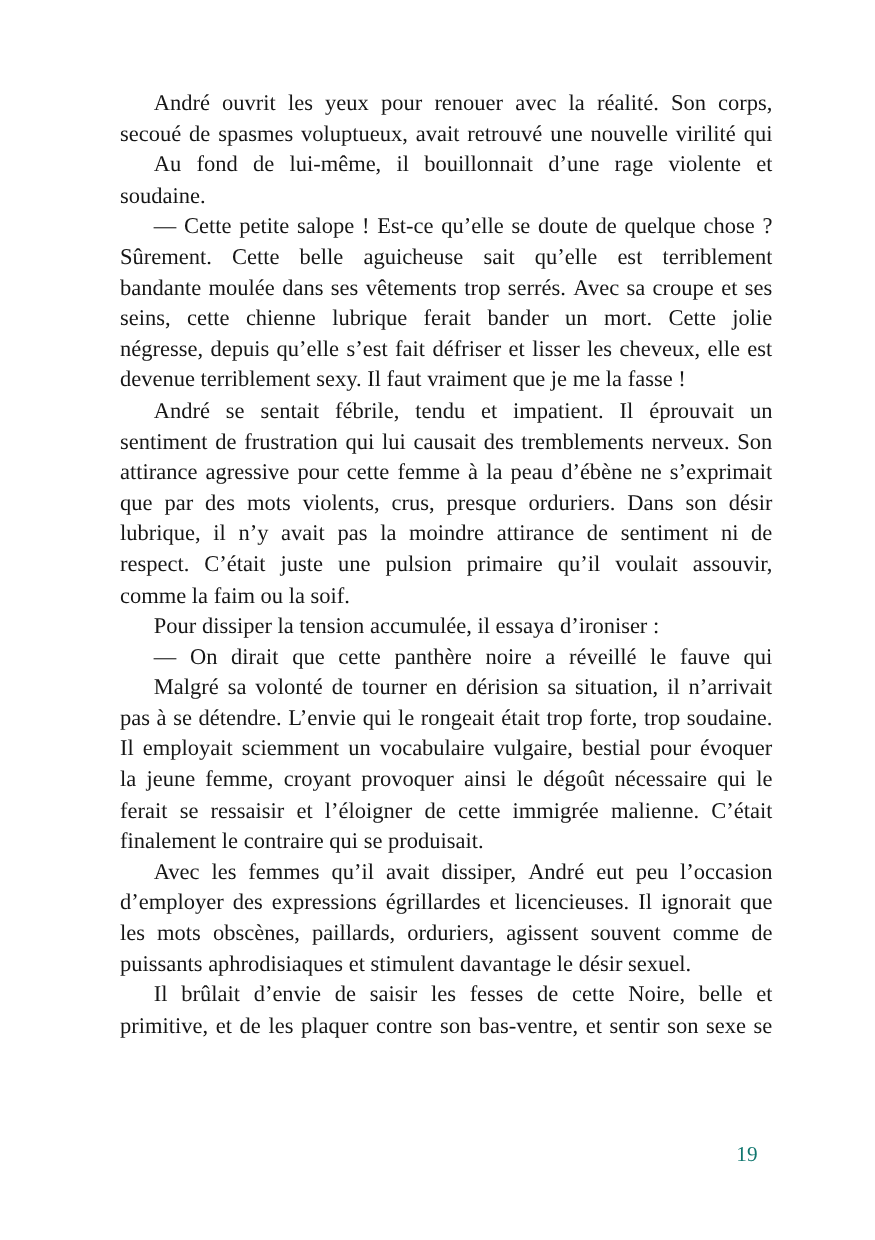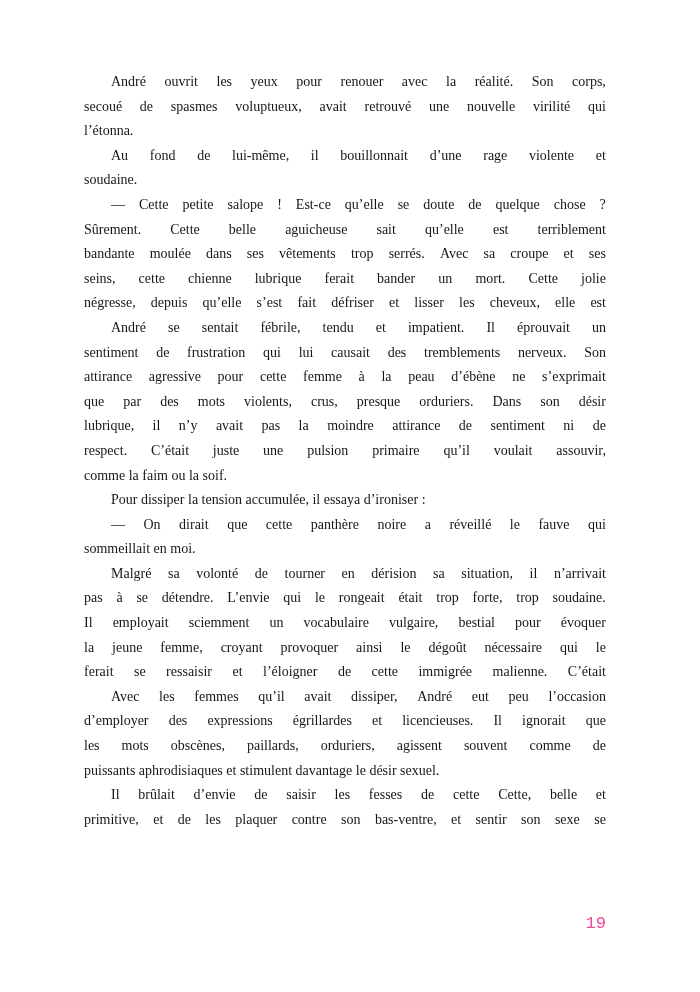"André" .text-block { font-size: 14px -> 18px; left: 84px -> 96px }
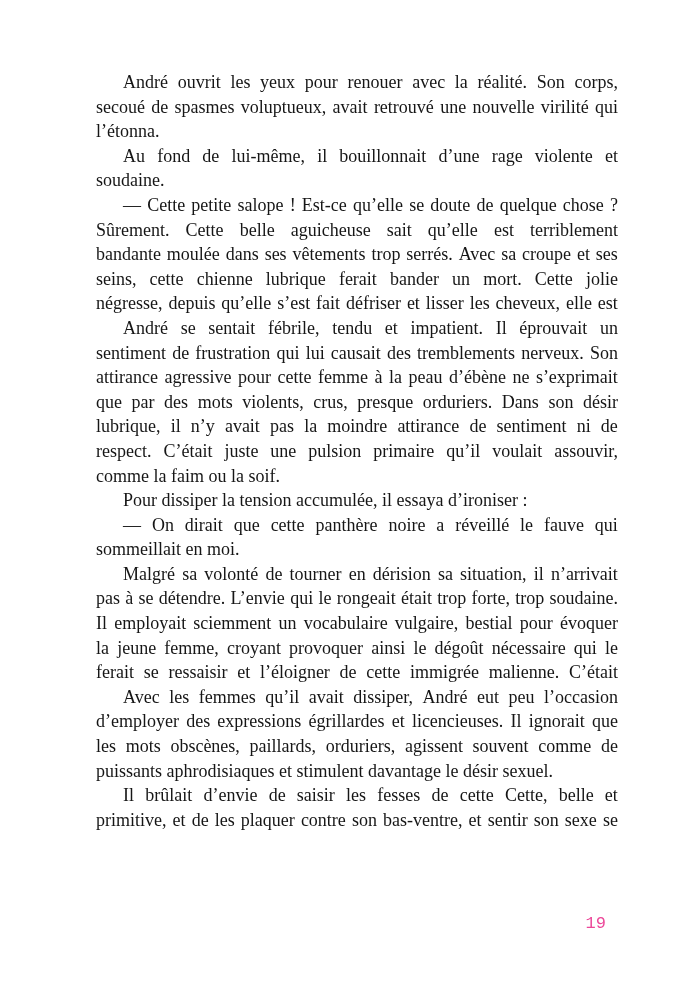"l’étonna." div.line { html: <div>l’étonna.</div> -> none }
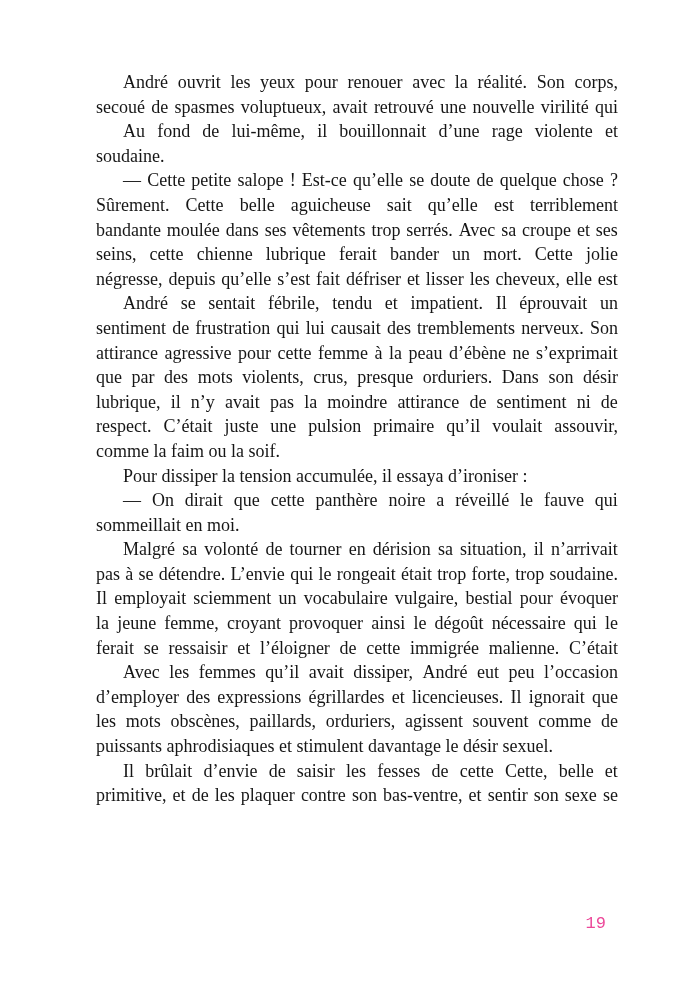"devenue terriblement sexy. Il faut" div.line { html: none -> <div>devenue terriblement sexy. Il faut vraiment que je me la fasse !</div> }
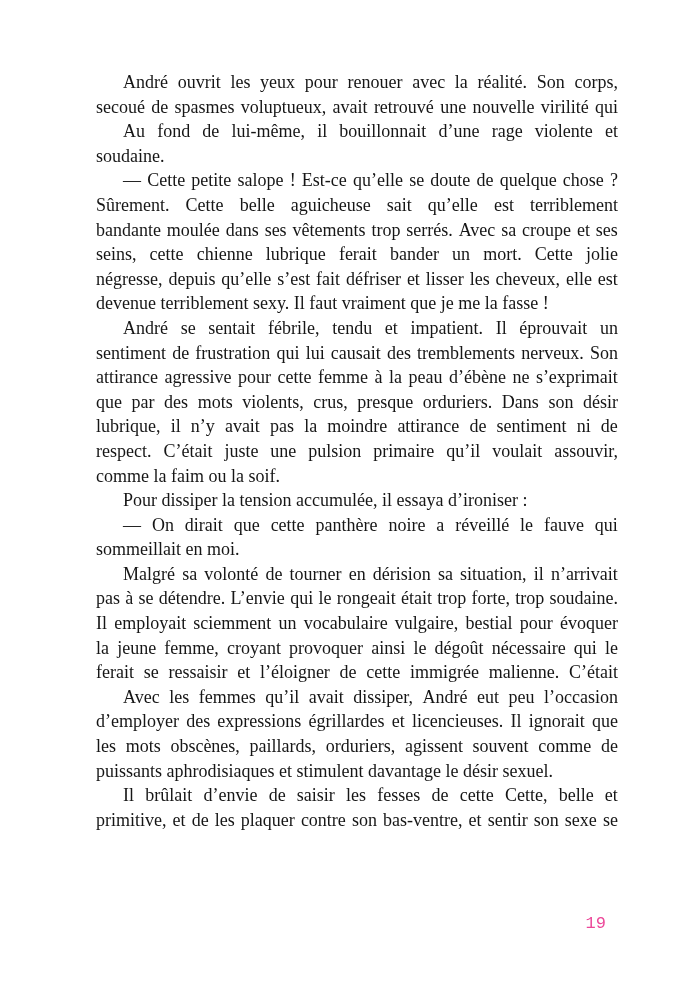"sommeillait en moi." div.line { html: <div>sommeillait en moi.</div> -> none }
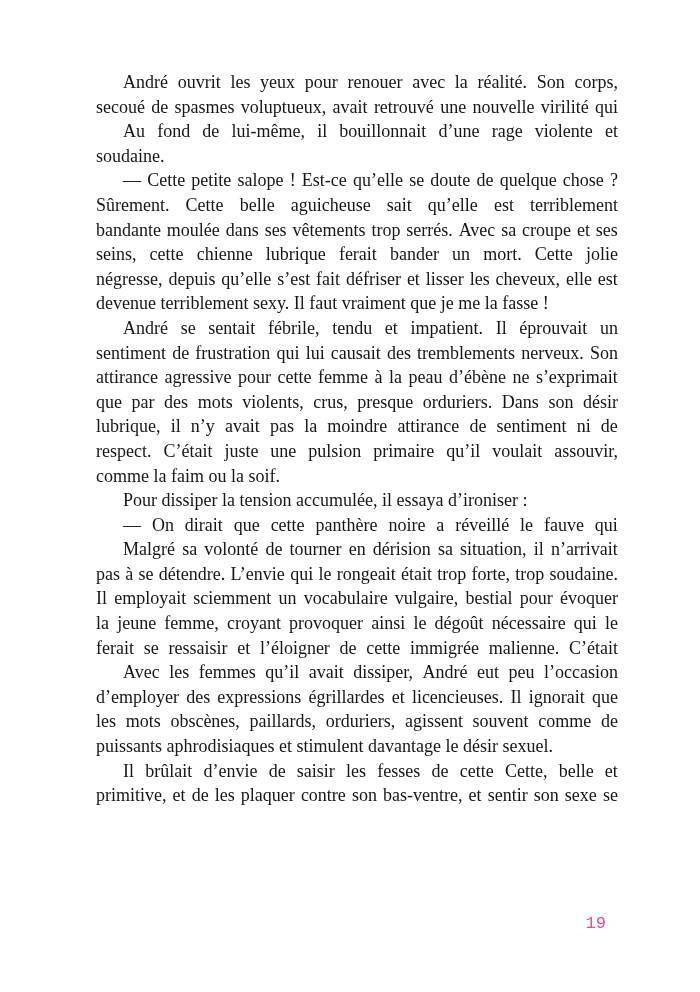"finalement le contraire qui se" div.line { html: none -> <div>finalement le contraire qui se produisait.</div> }
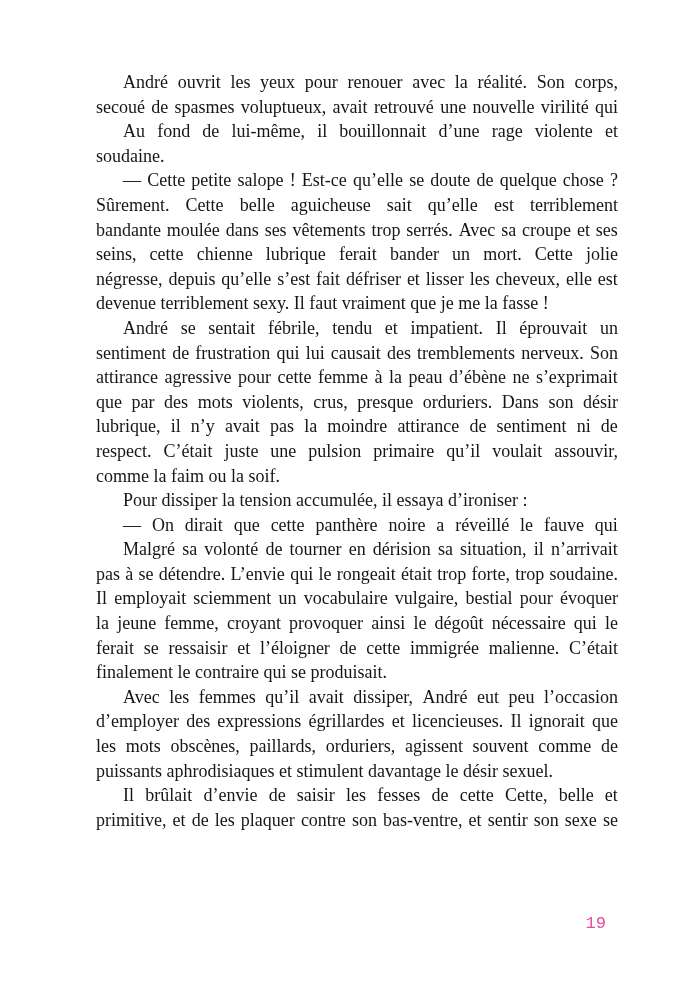"Cette," span { text: Cette -> Noire }
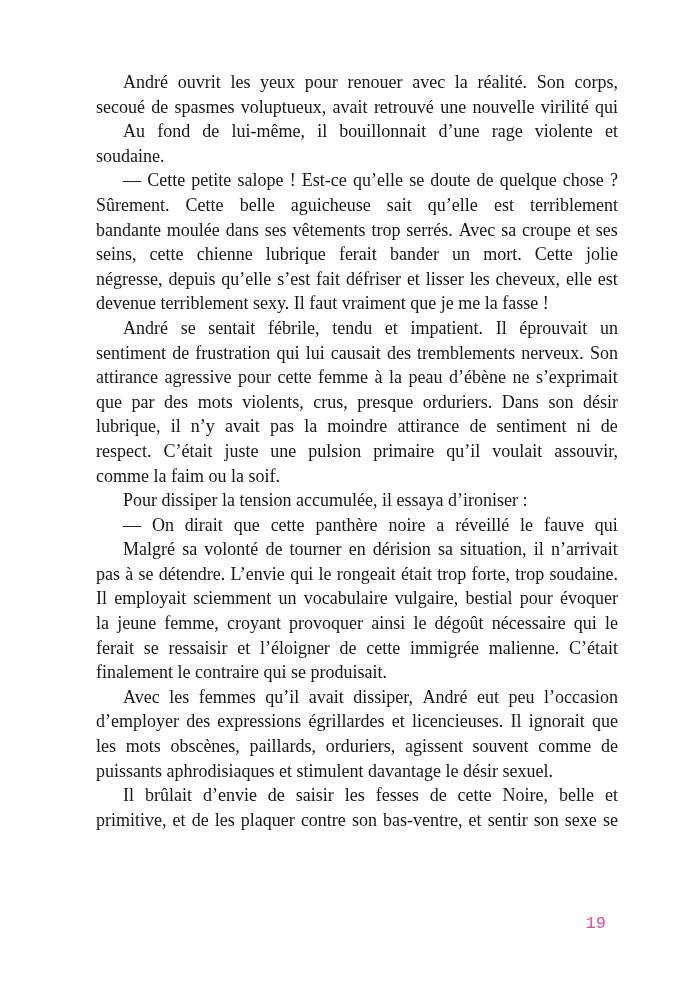"19" .page-number { color: #ec4899 -> #0f766e; font-family: Liberation Mono, monospace -> none }
